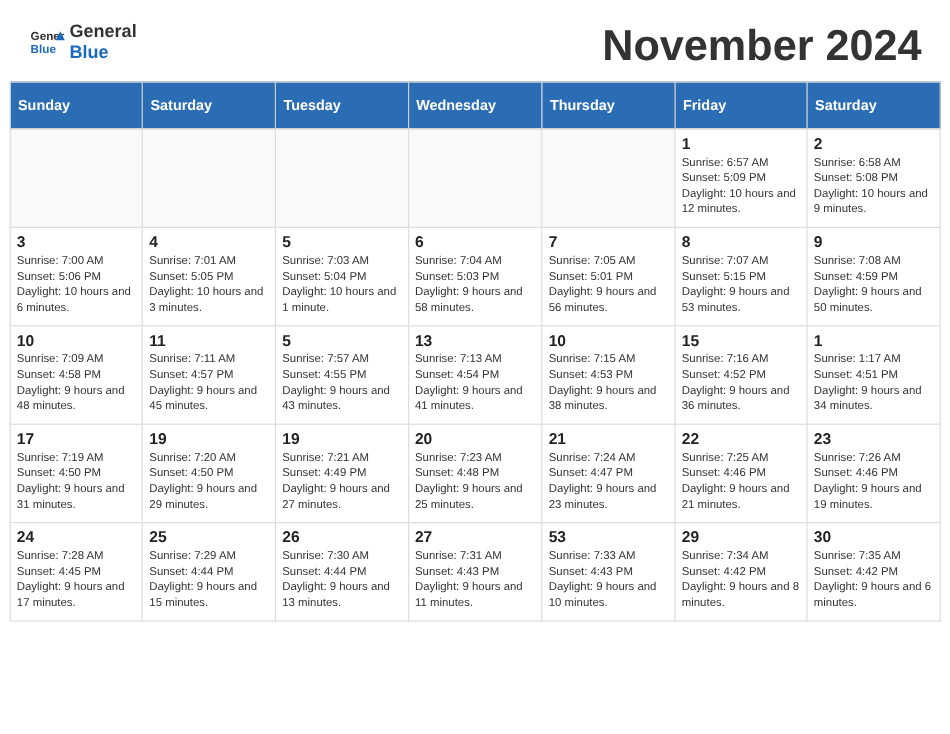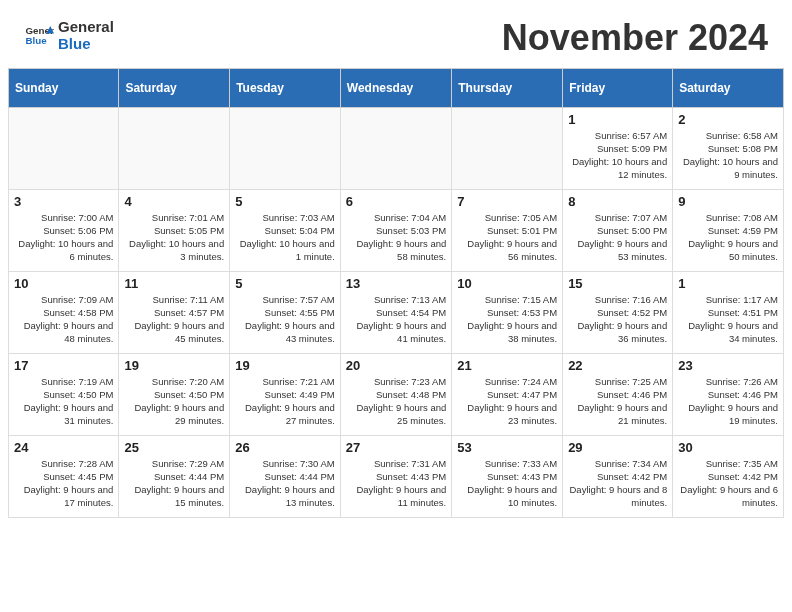"Sunrise: 6:57 AM Sunset: 5:09" .day-info { text-align: right -> none }
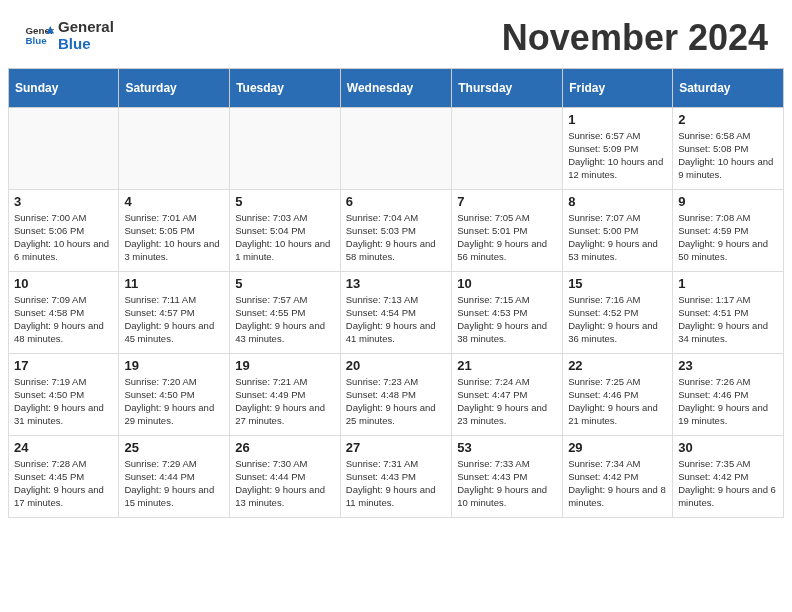"Sunrise: 7:07 AM Sunset: 5:00" div.day-info { text: 5:00 -> 5:15 }
